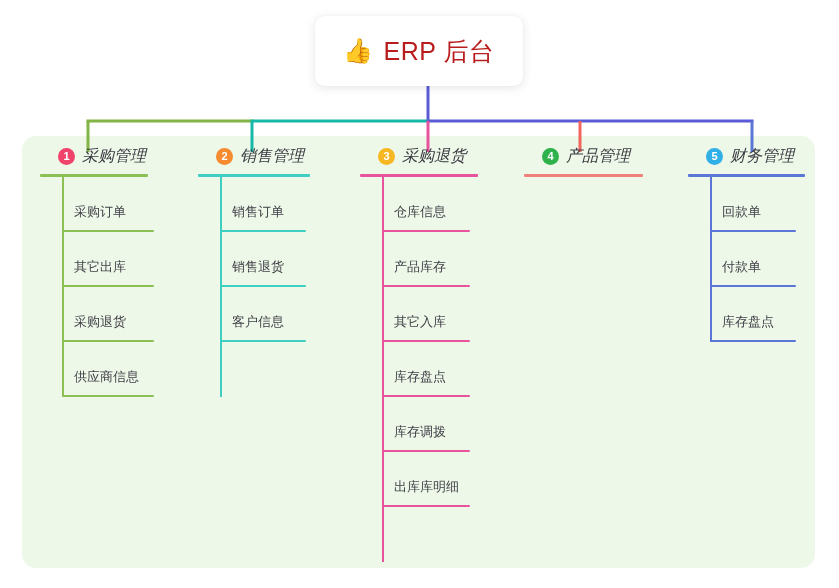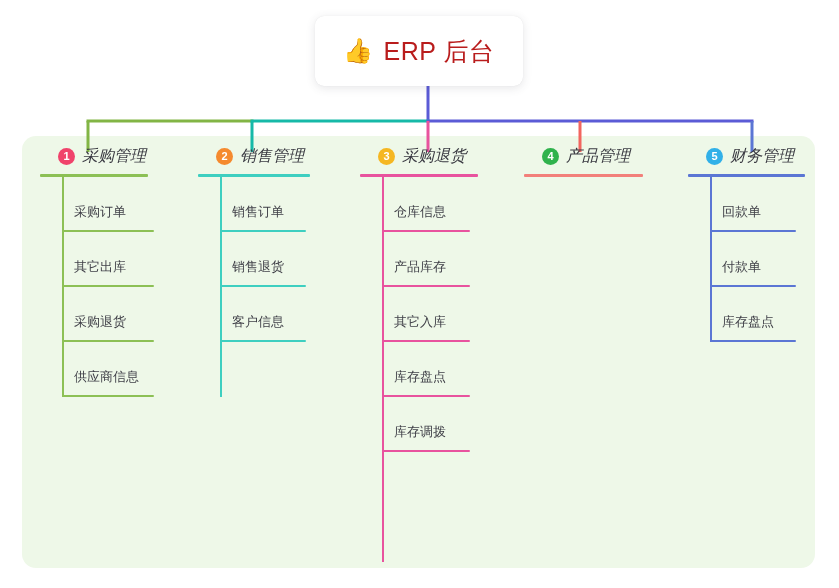"出库库明细" div.leaf { html: none -> <div> <span>出库库明细</span> <div></div> </div> }
